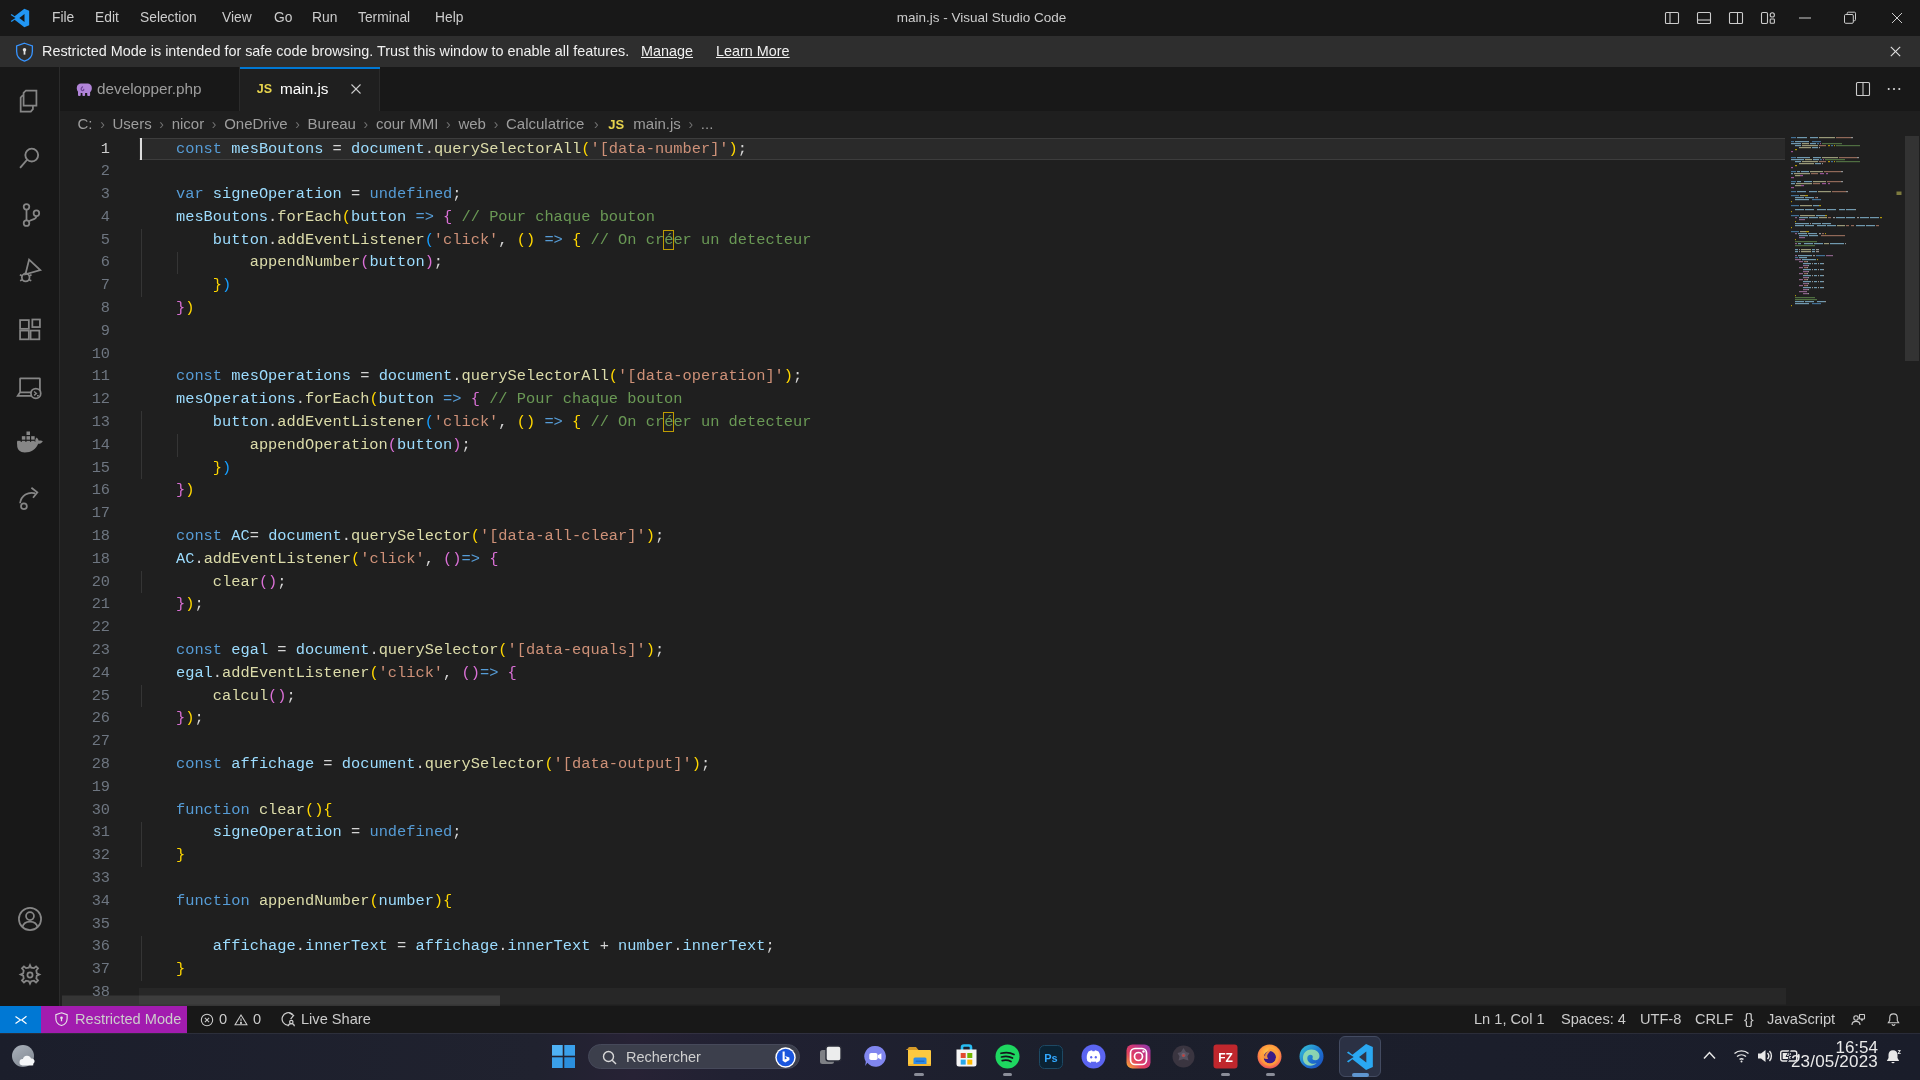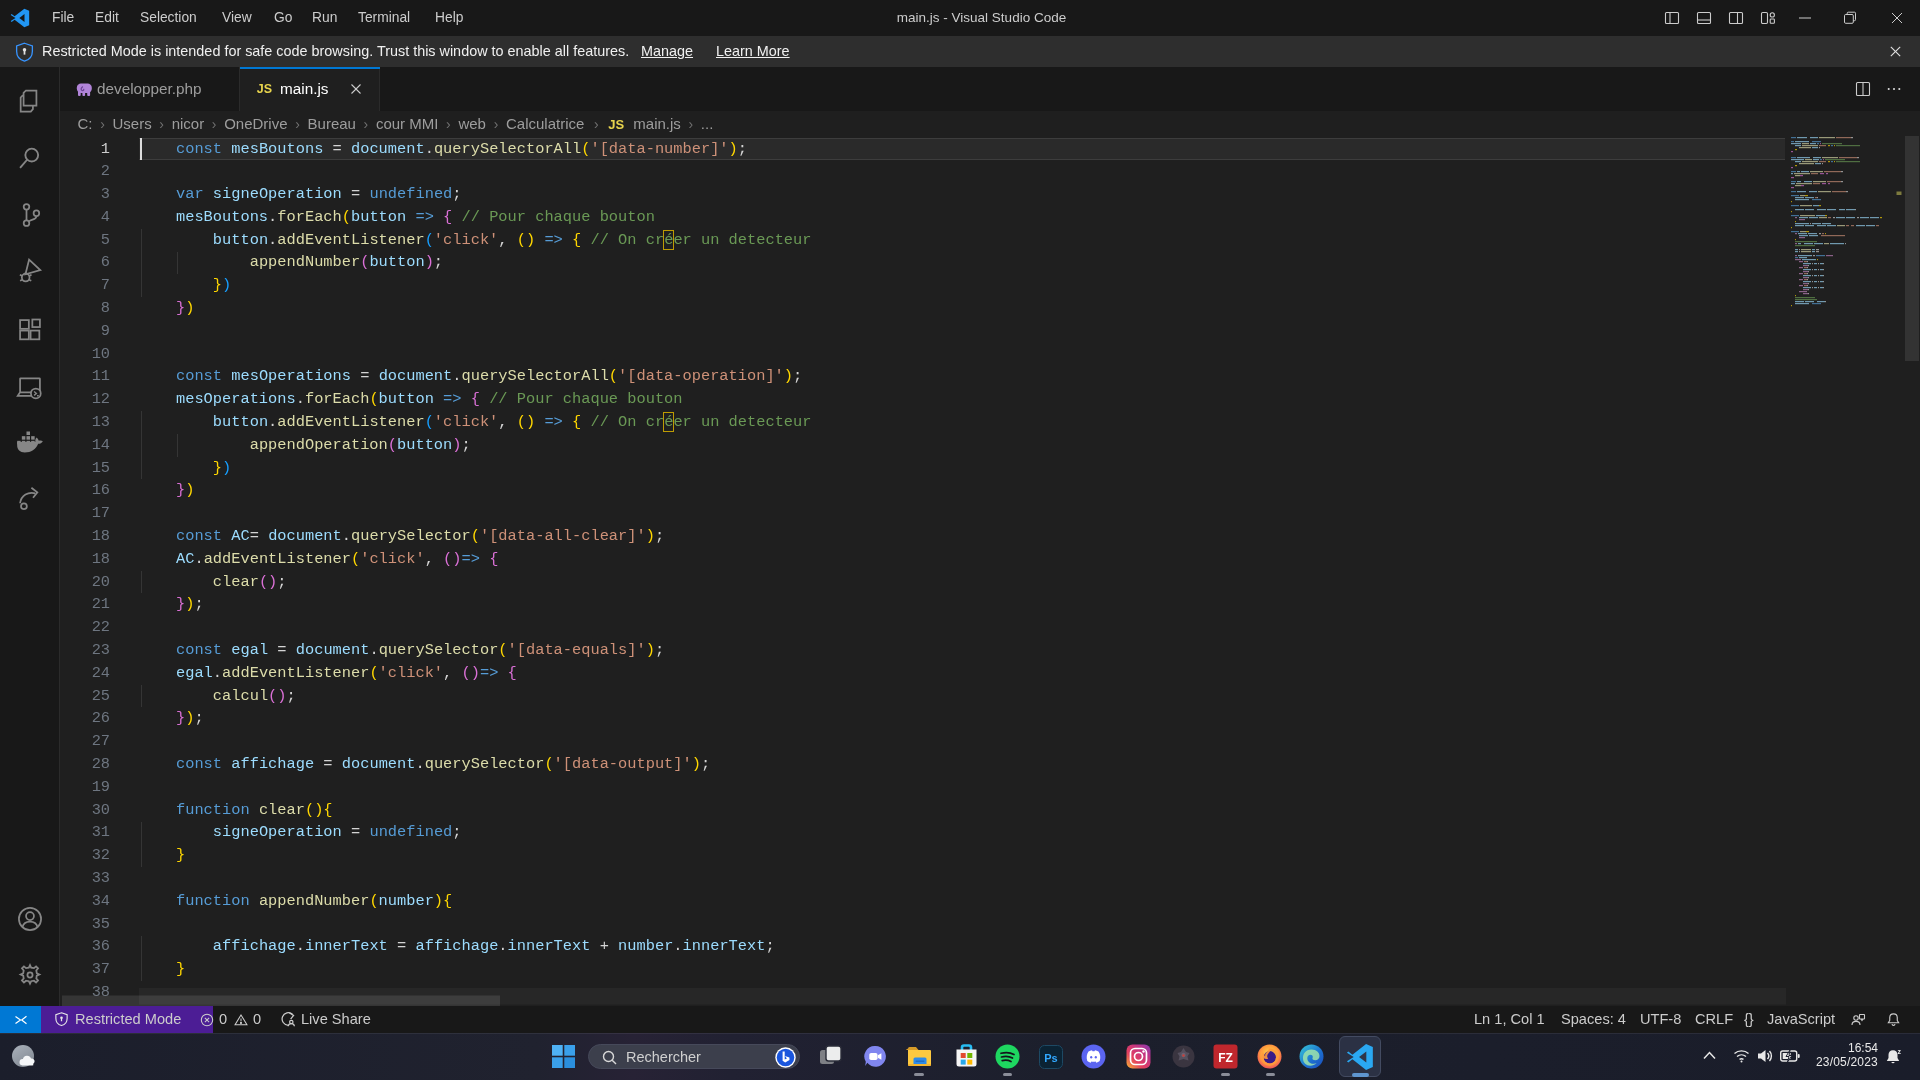"Restricted Mode" div.abs { background: #4c1d95 -> #a21caf; width: 172px -> 146px }
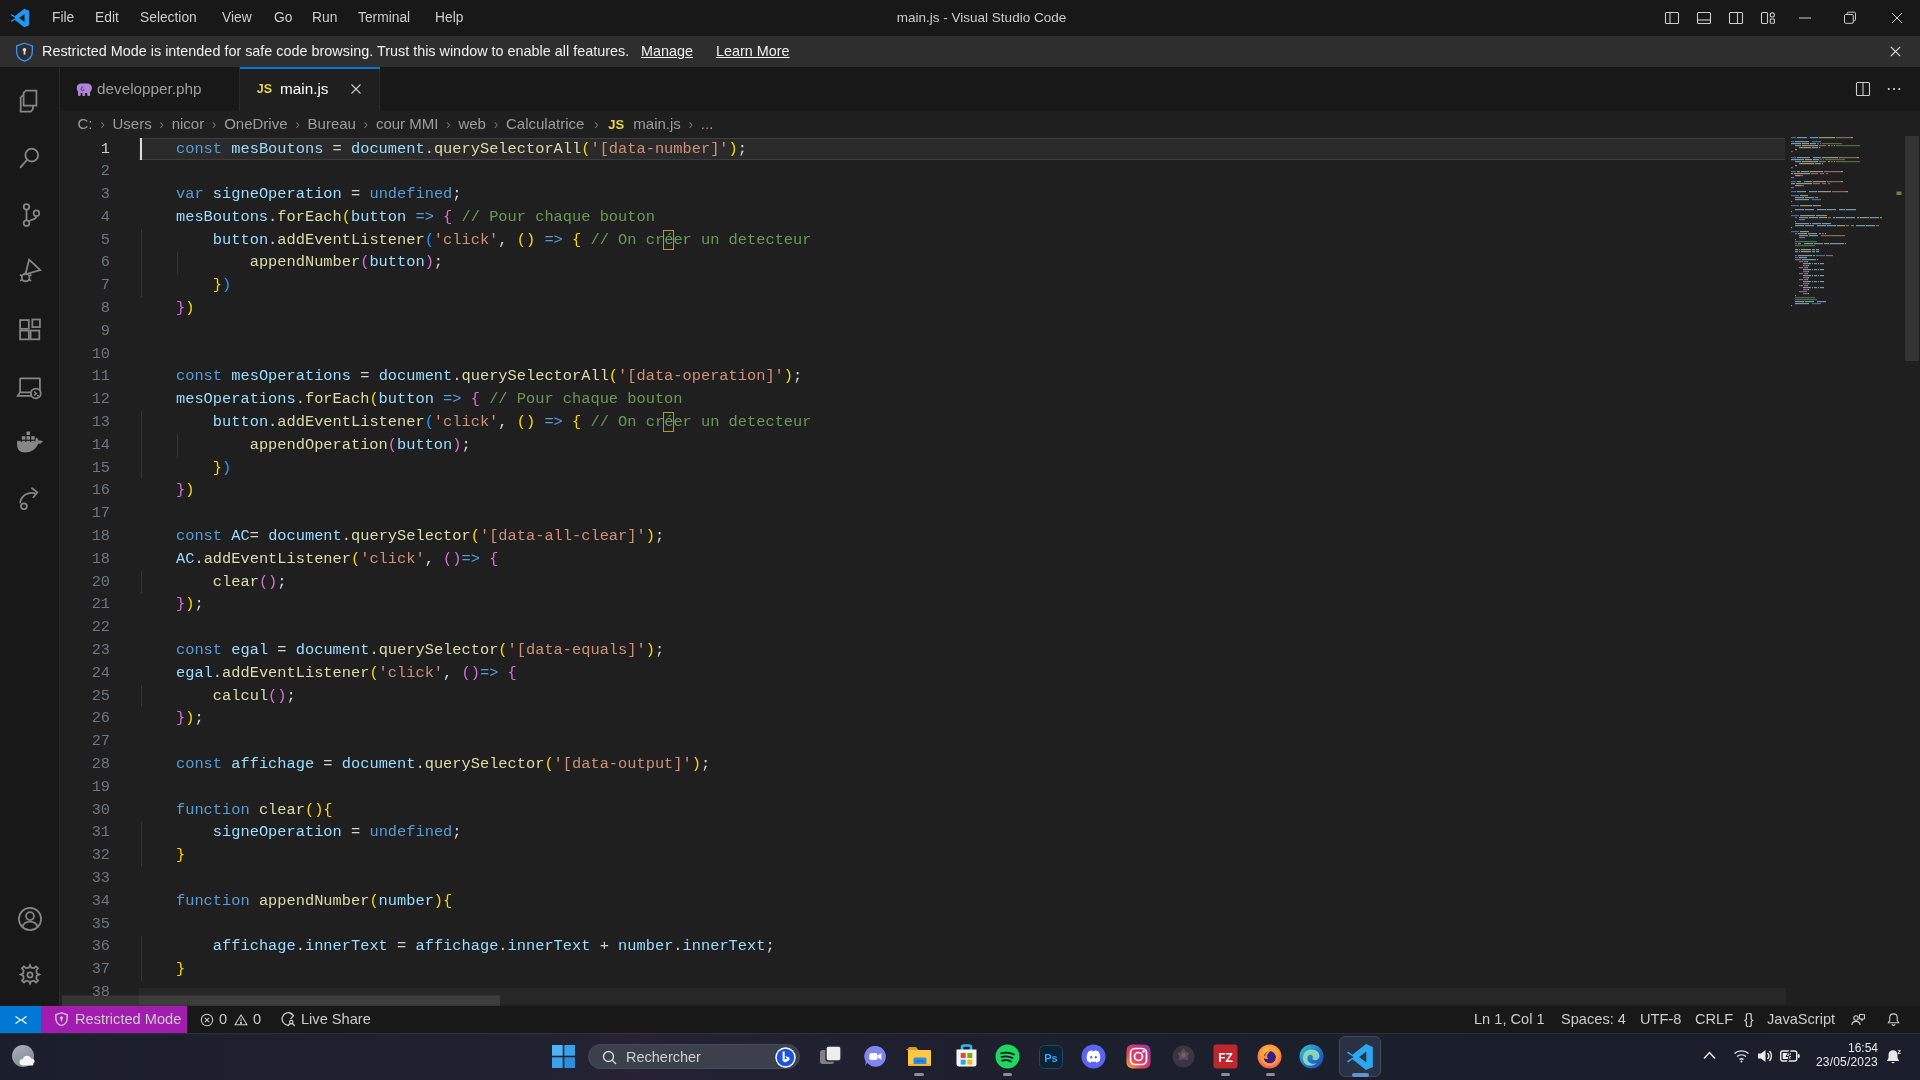"16:54" div.abs { font-size: 12px -> 17px }
